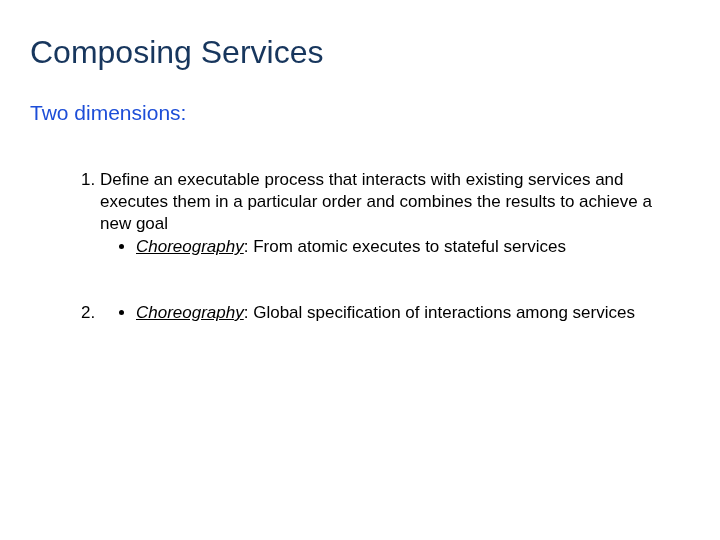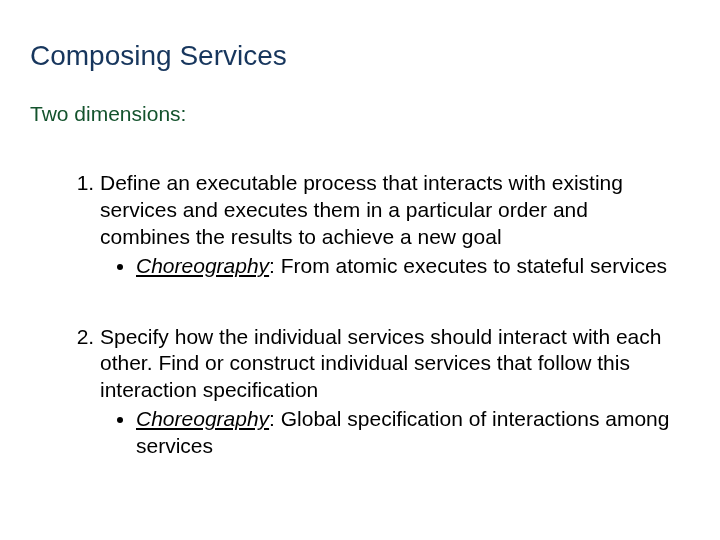"Composing Services" .title { font-size: 28px -> 32px; margin: 22px 0 30px 0 -> 16px 0 30px 0 }
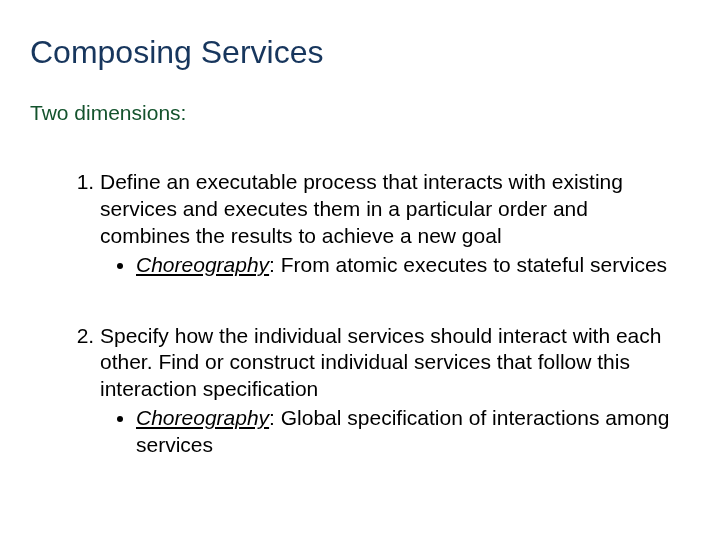"Two dimensions:" .intro { color: #14532d -> #1d4ed8 }
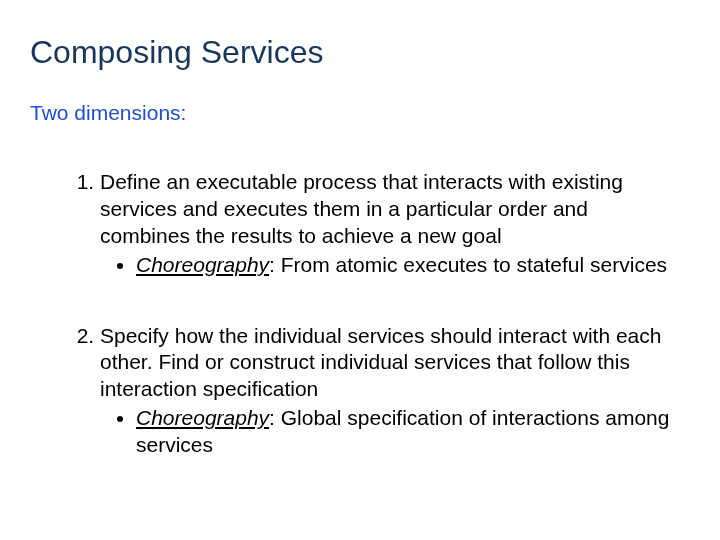"Define an executable process that" ol.toplist { font-size: 21px -> 17px }
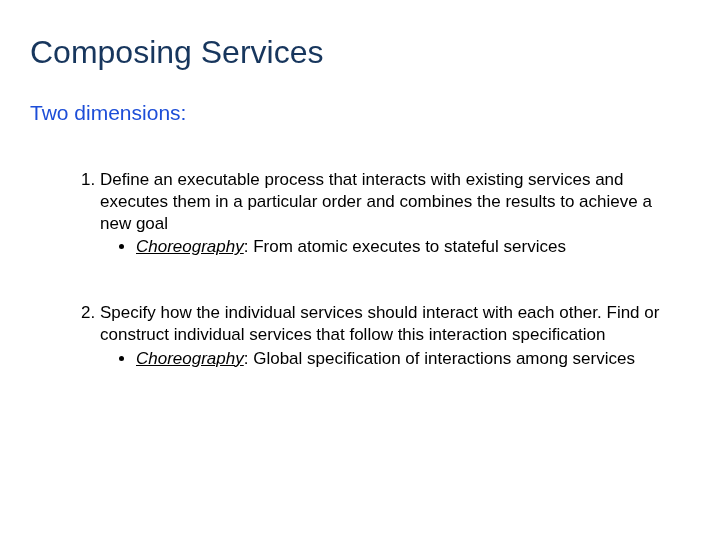"Specify how the individual services" span { html: <span>Specify how the individual services should interact with each other. Find or construct individual services that follow this interaction specification</span> -> none }
